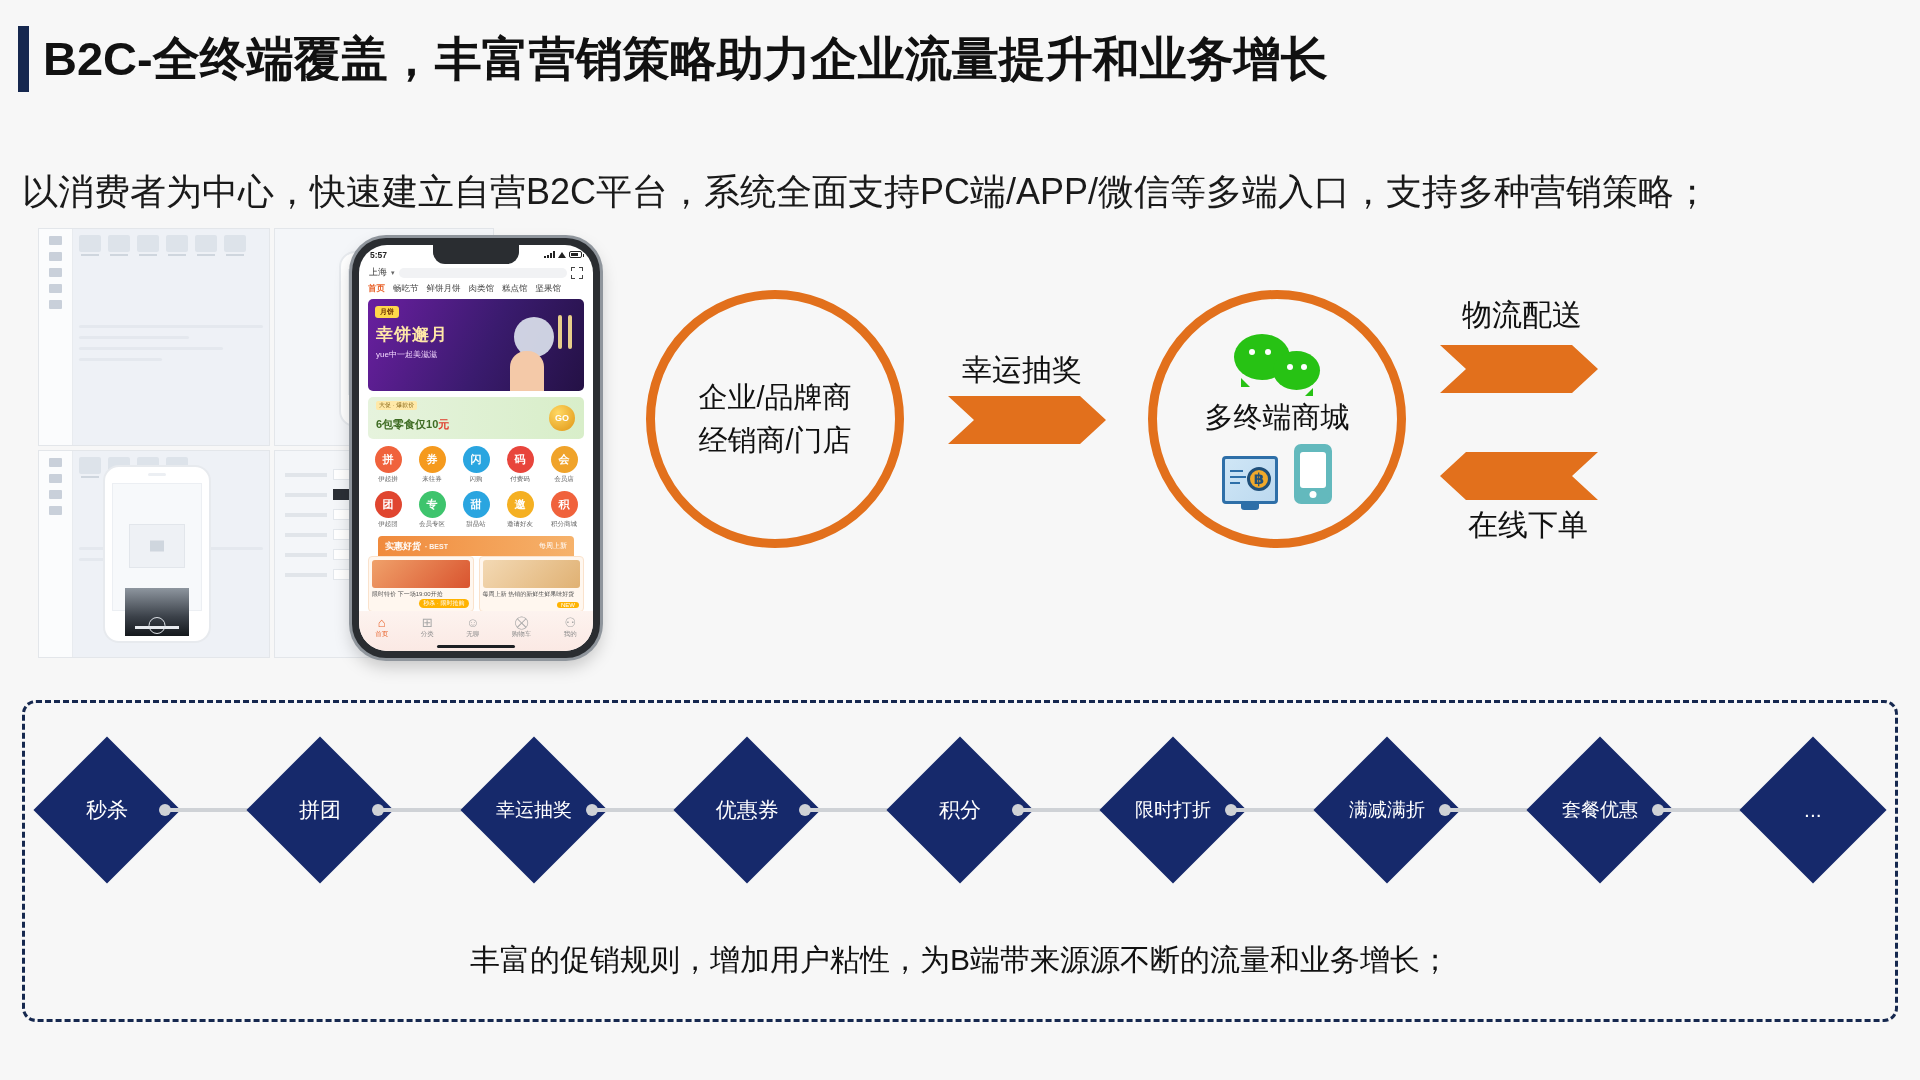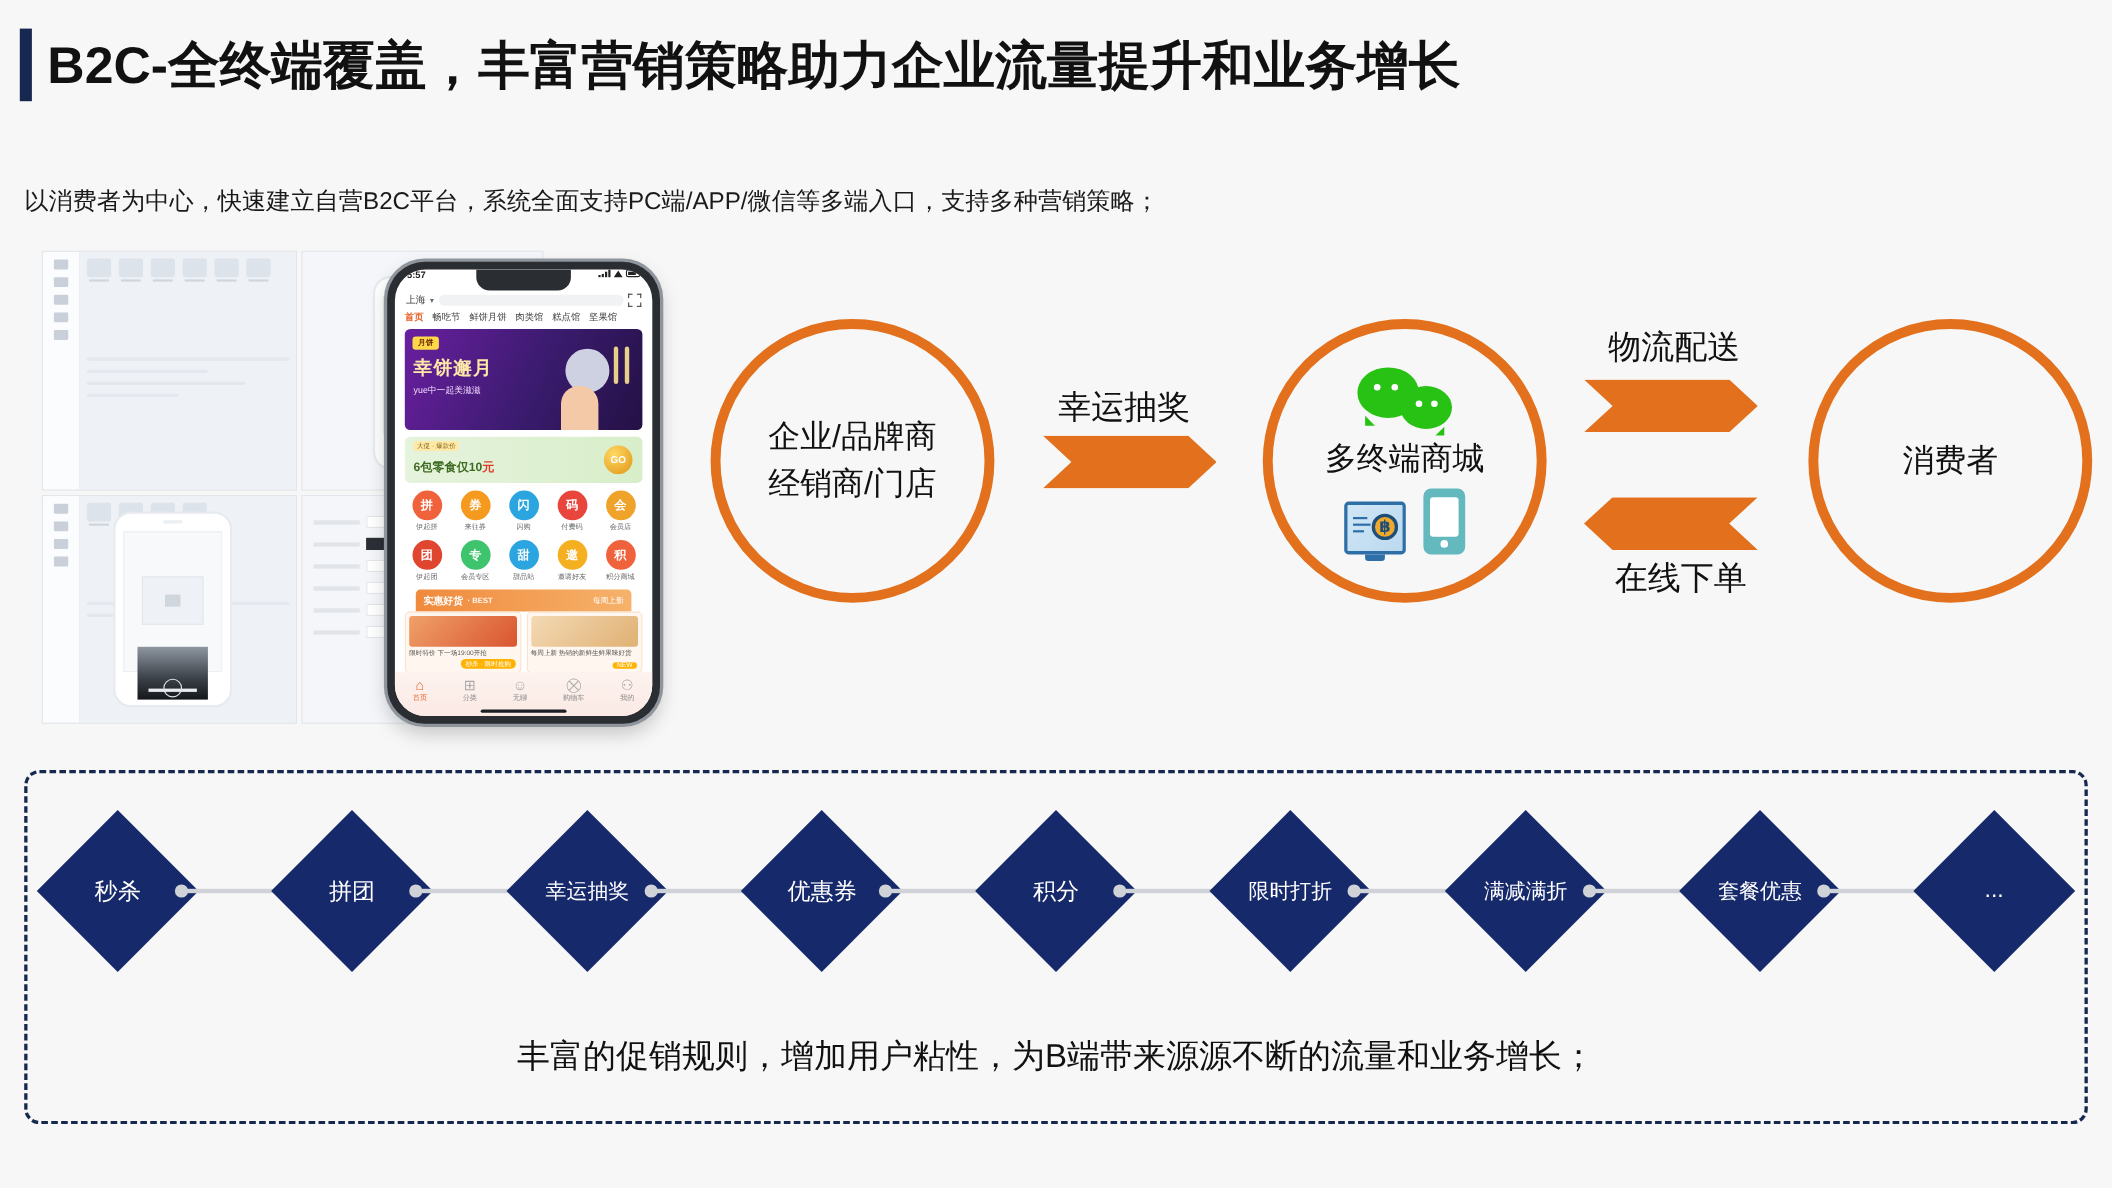"以消费者为中心，快速建立自营B2C平台，系统全面支持PC端/APP/微信等多端入" #subtitle { font-size: 22px -> 36px }
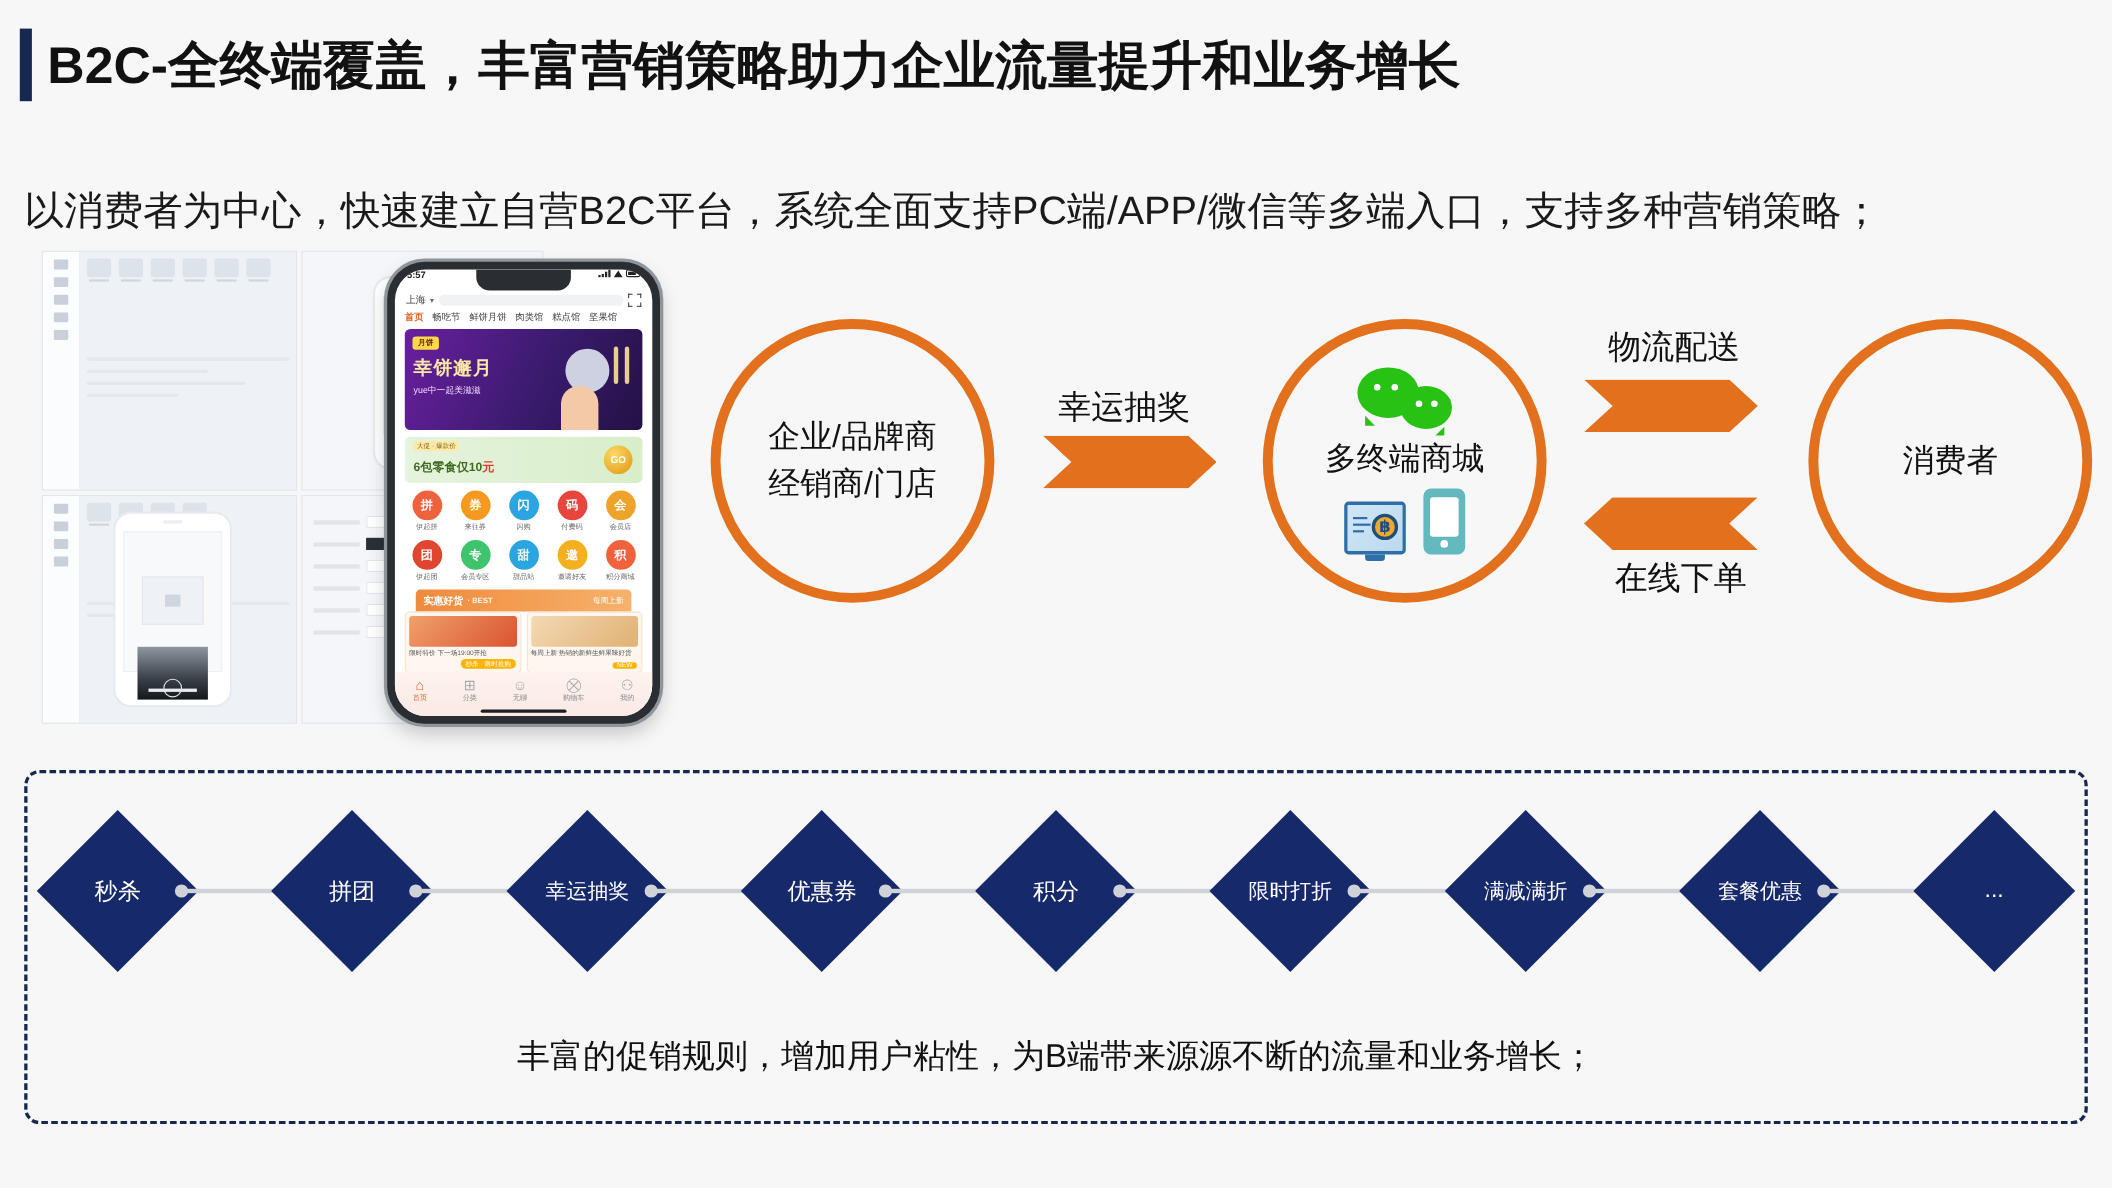"5:57" #statusbar { align-items: flex-start -> center }
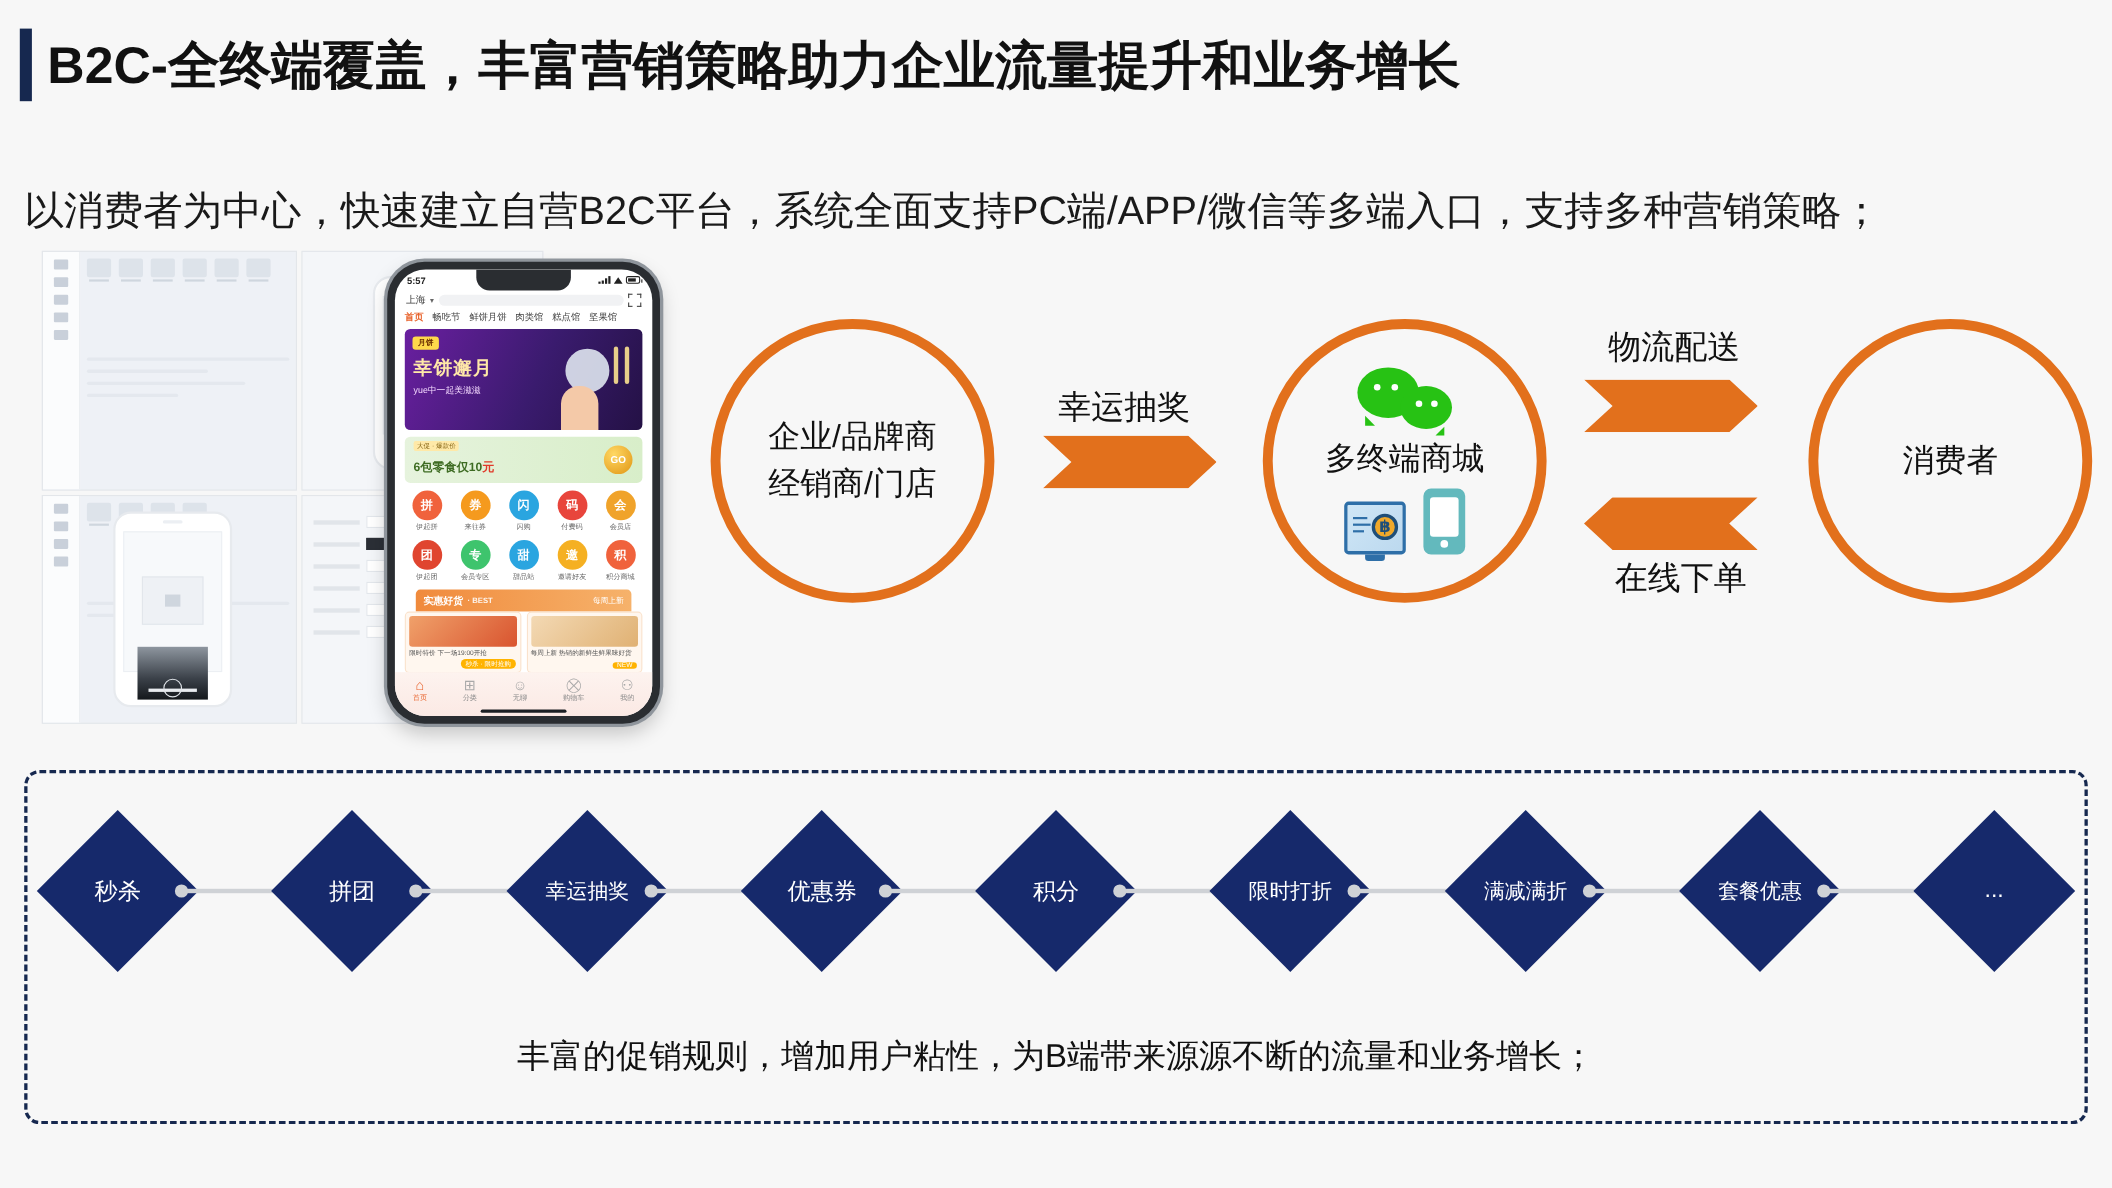"消费者" div.circle { html: <div> <div>消费者</div> </div> -> none }
